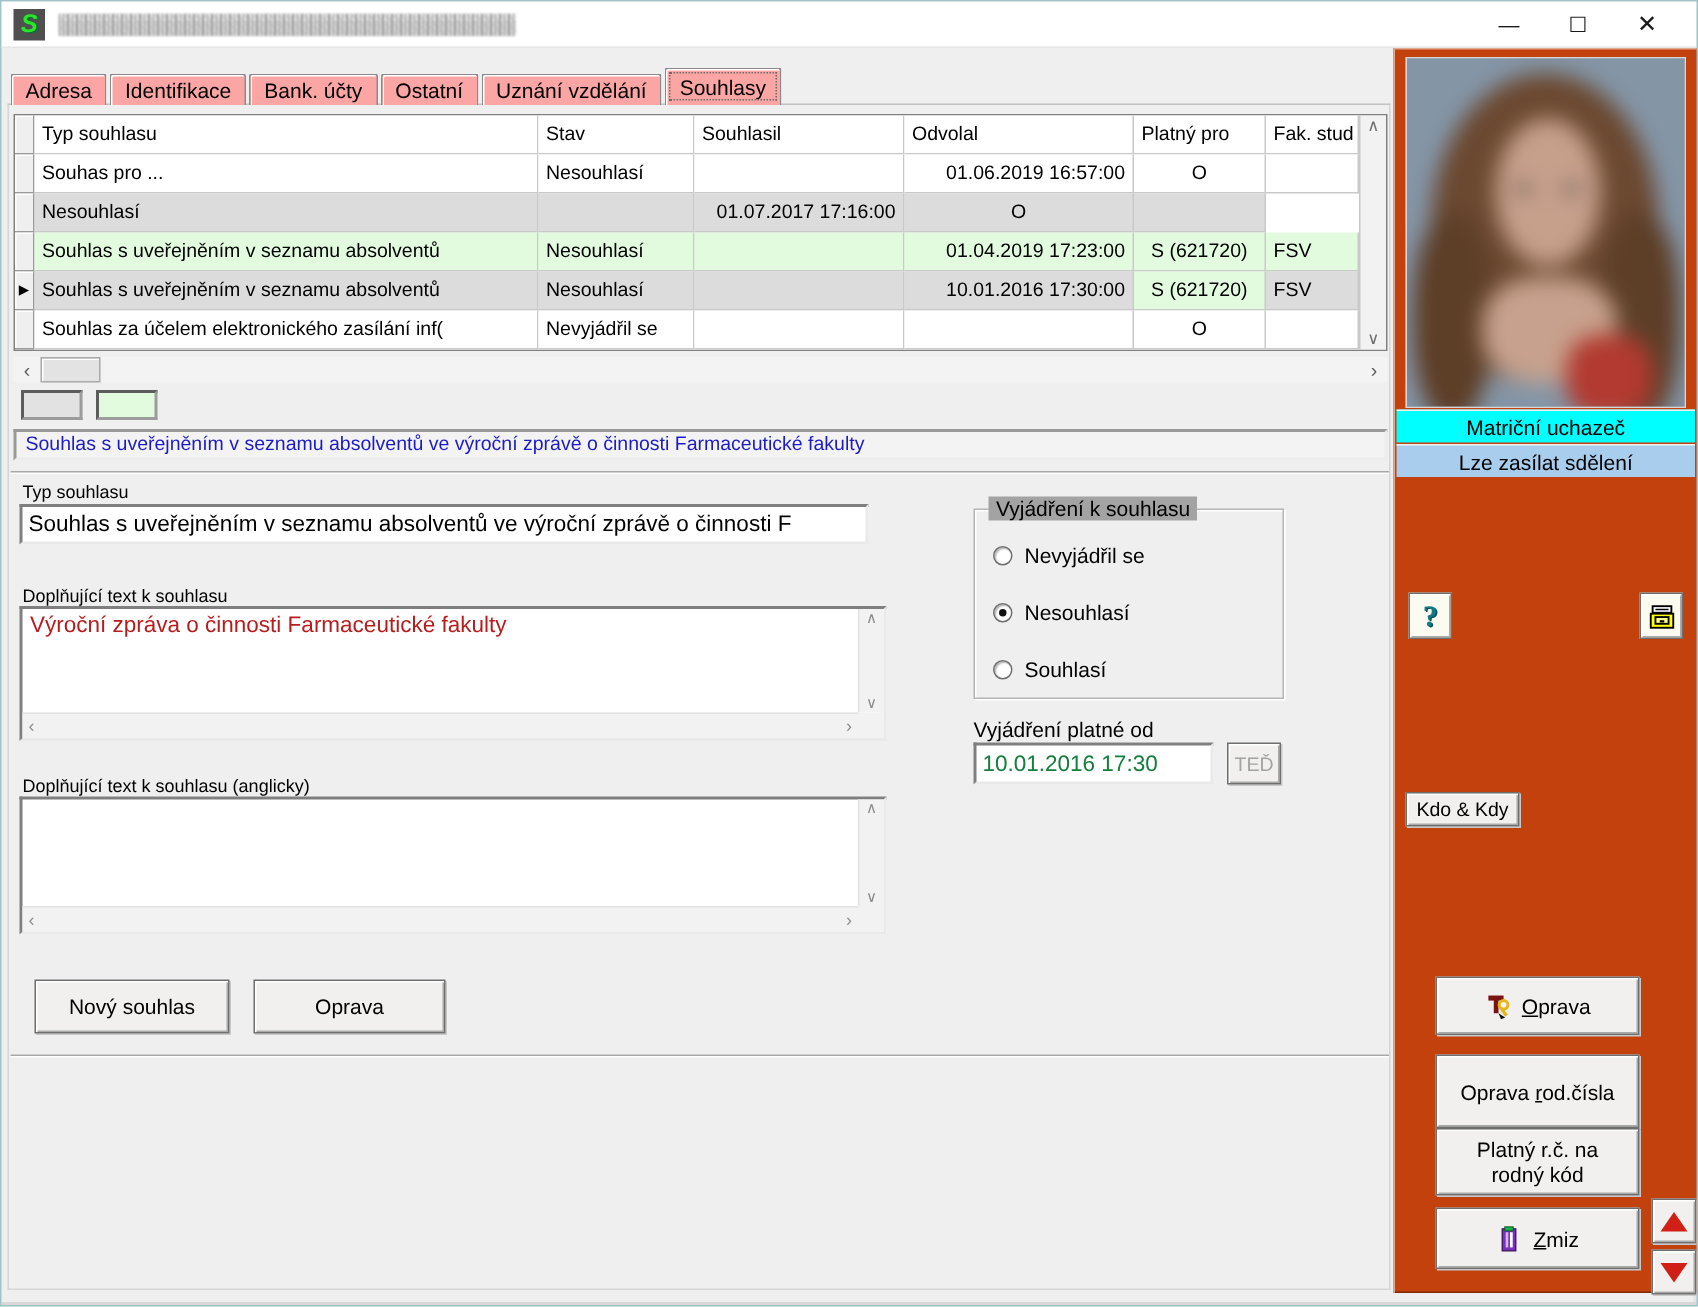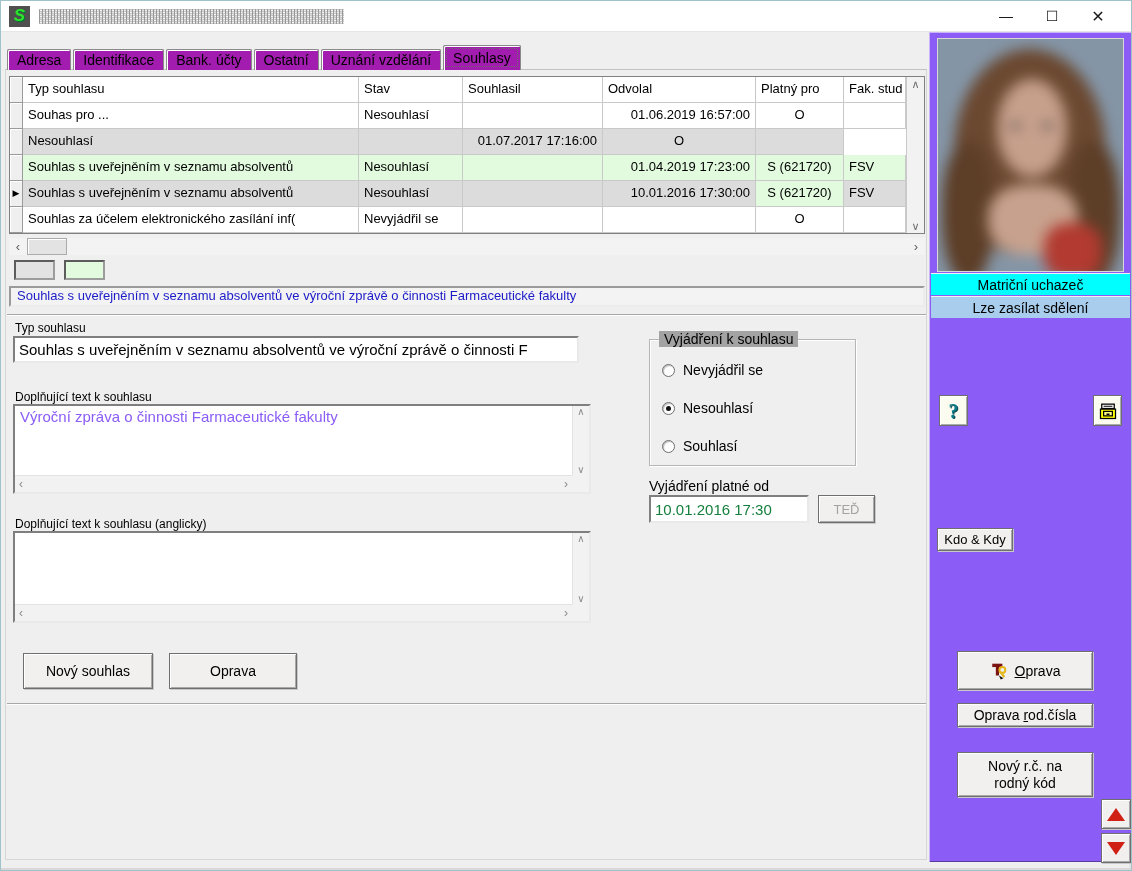"Adresa" .tab { background: #a21caf -> #fca5a5 }
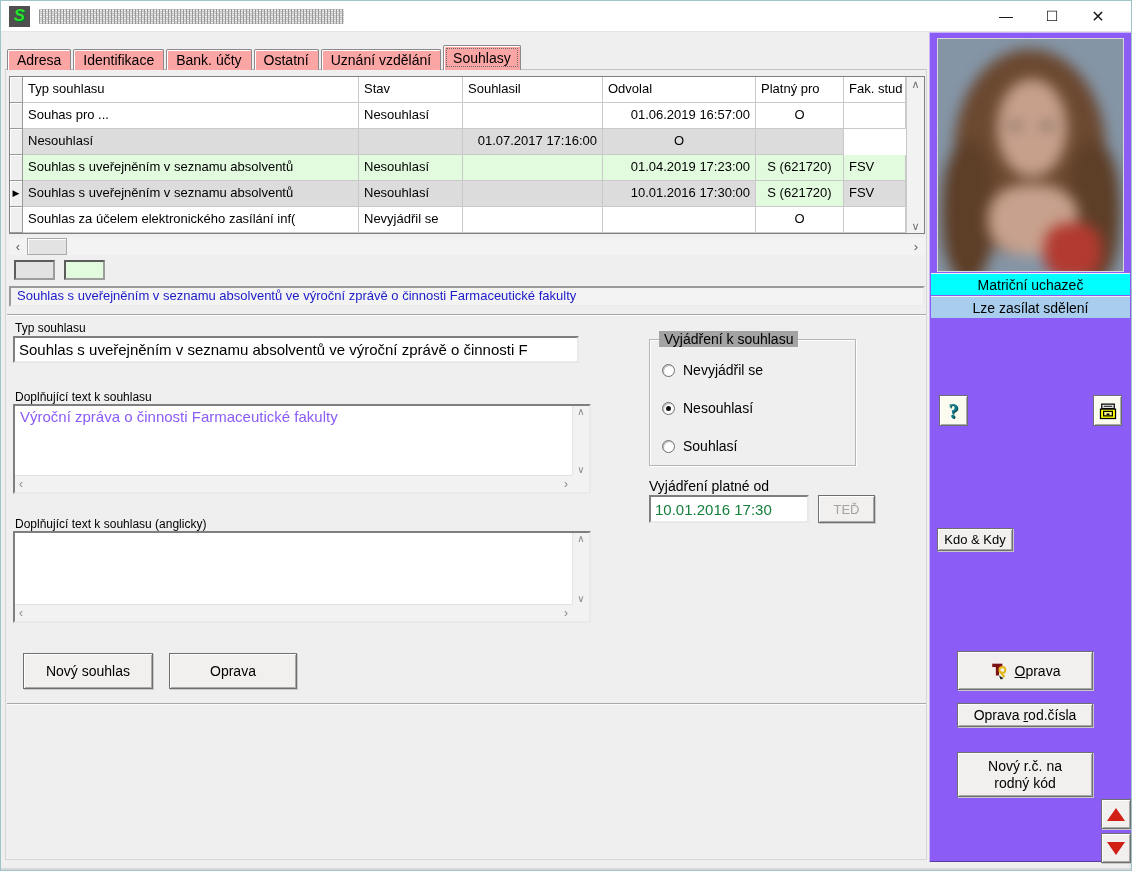"Matriční uchazeč" .sidebar { background: #8b5cf6 -> #c2410c }
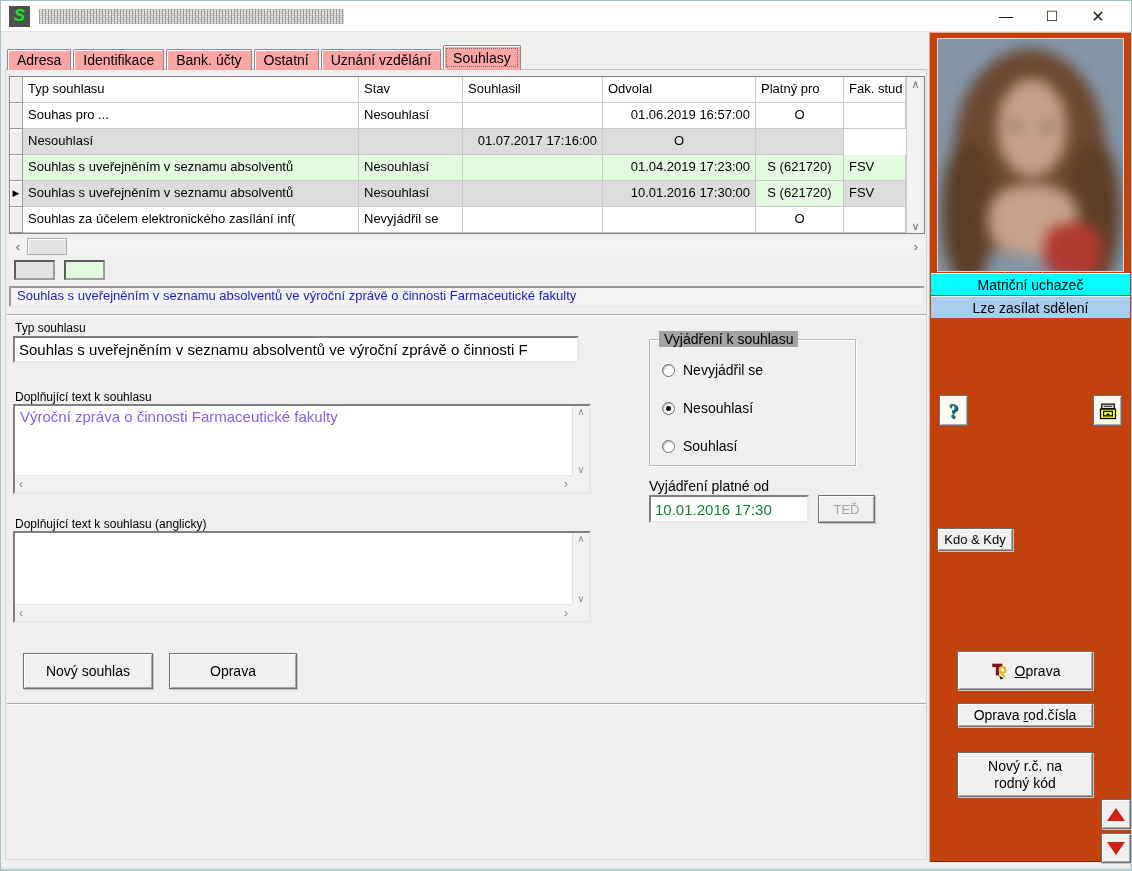"Výroční zpráva o činnosti Farmaceutické" .ta { color: #8b5cf6 -> #b91c1c }
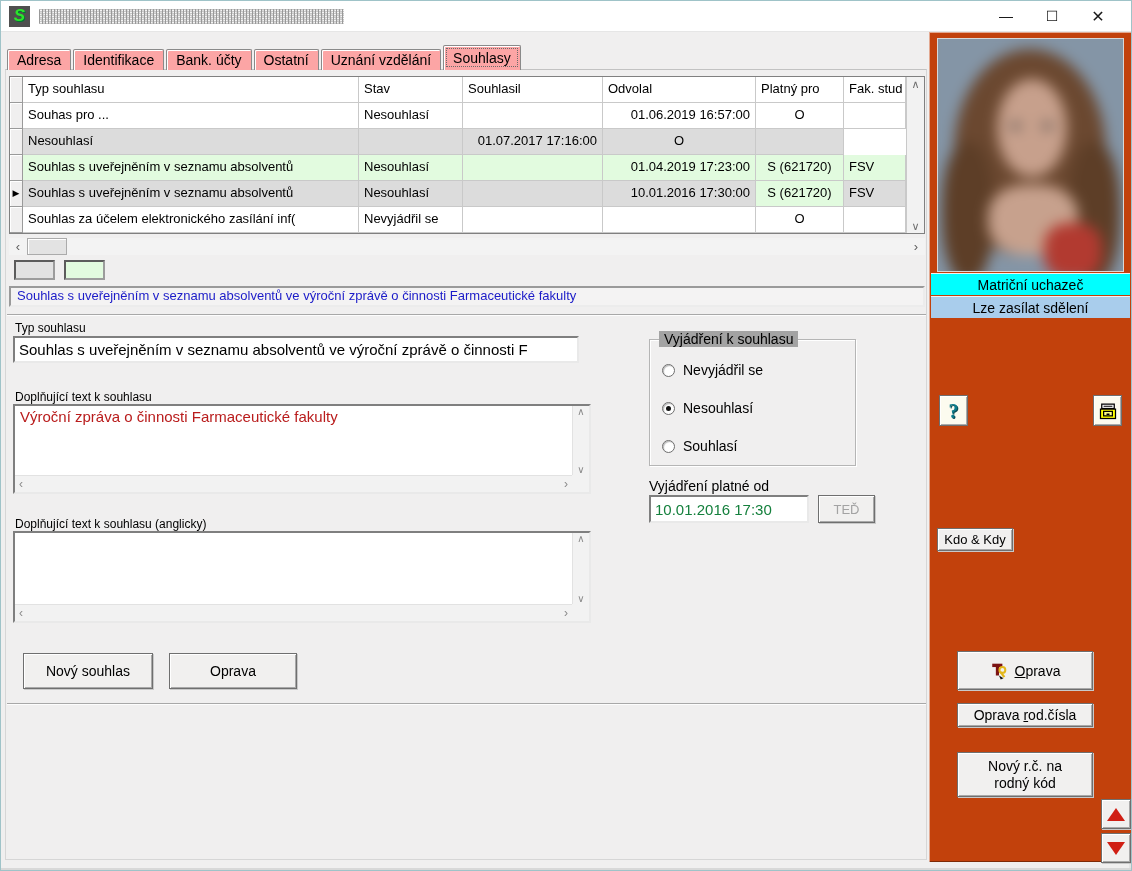"TEĎ" div.b3 { width: 57px -> 36px }
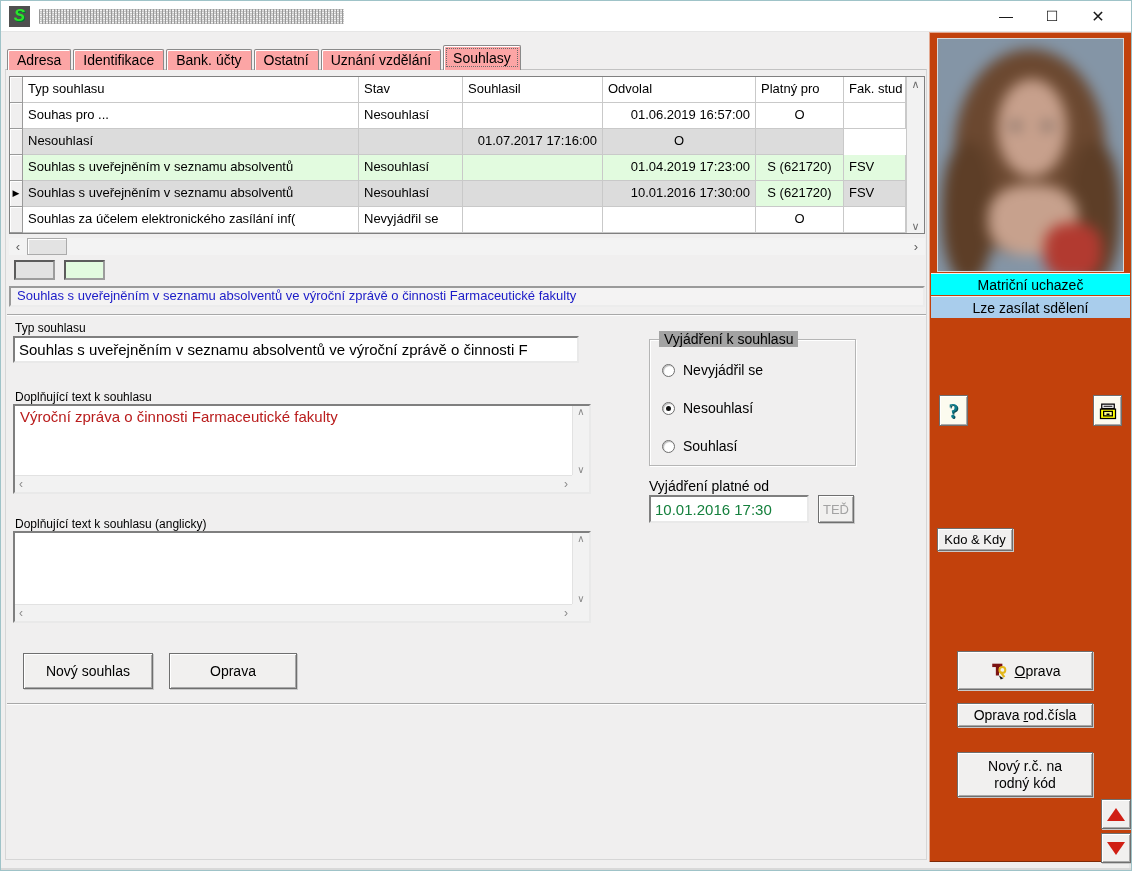"Oprava rod.čísla" div.b3 { height: 24px -> 49px }
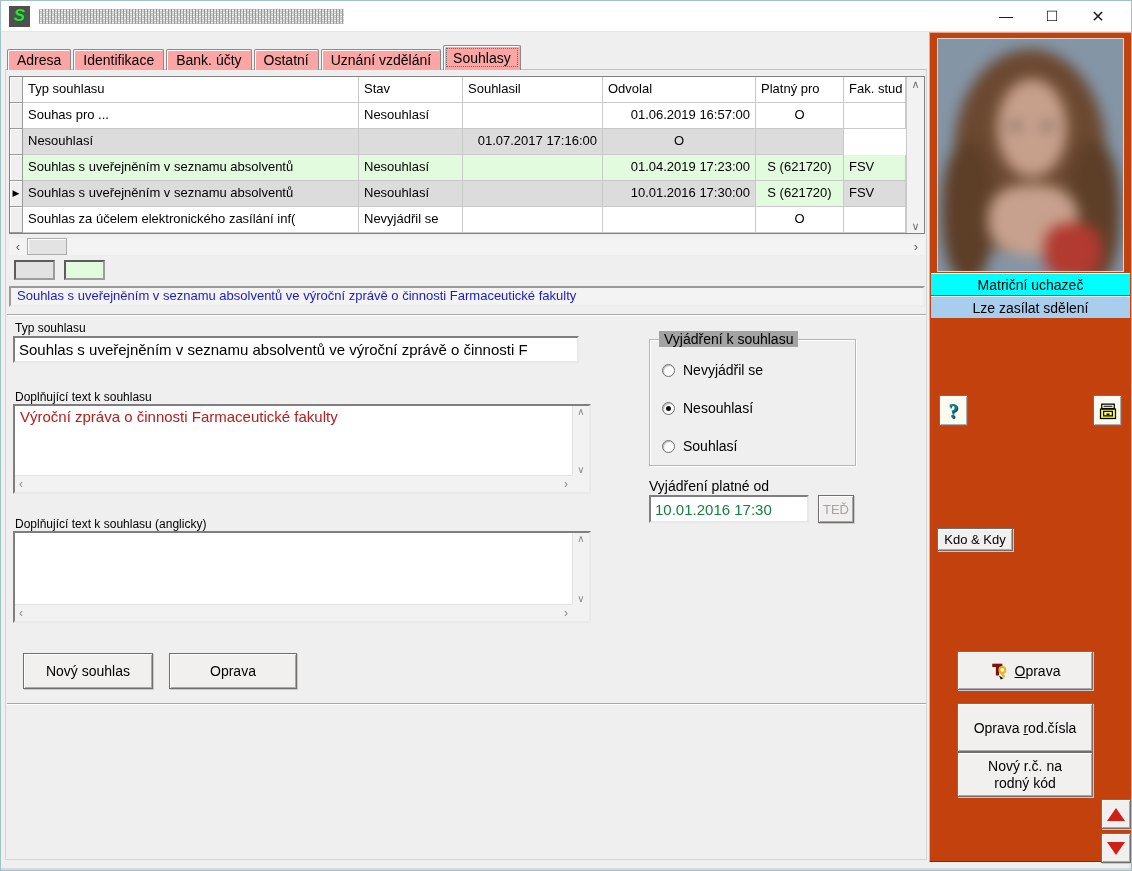"Nový r.č. na" span { text: Nový -> Platný }
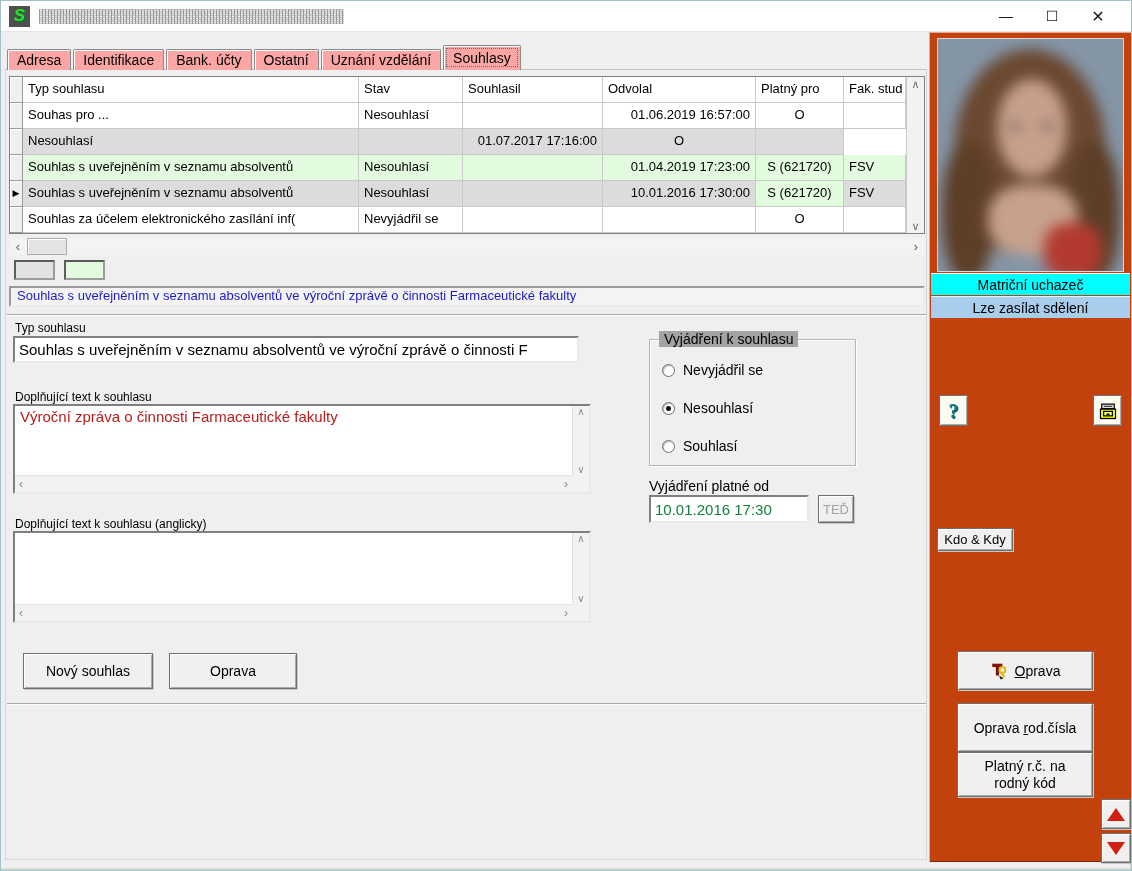"Zmiz" div.b3 { html: none -> <div> <svg> <rect></rect> <rect></rect> <rect></rect> <rect></rect> </svg> <span><span>Z</span><span>miz</span></span> </div> }
